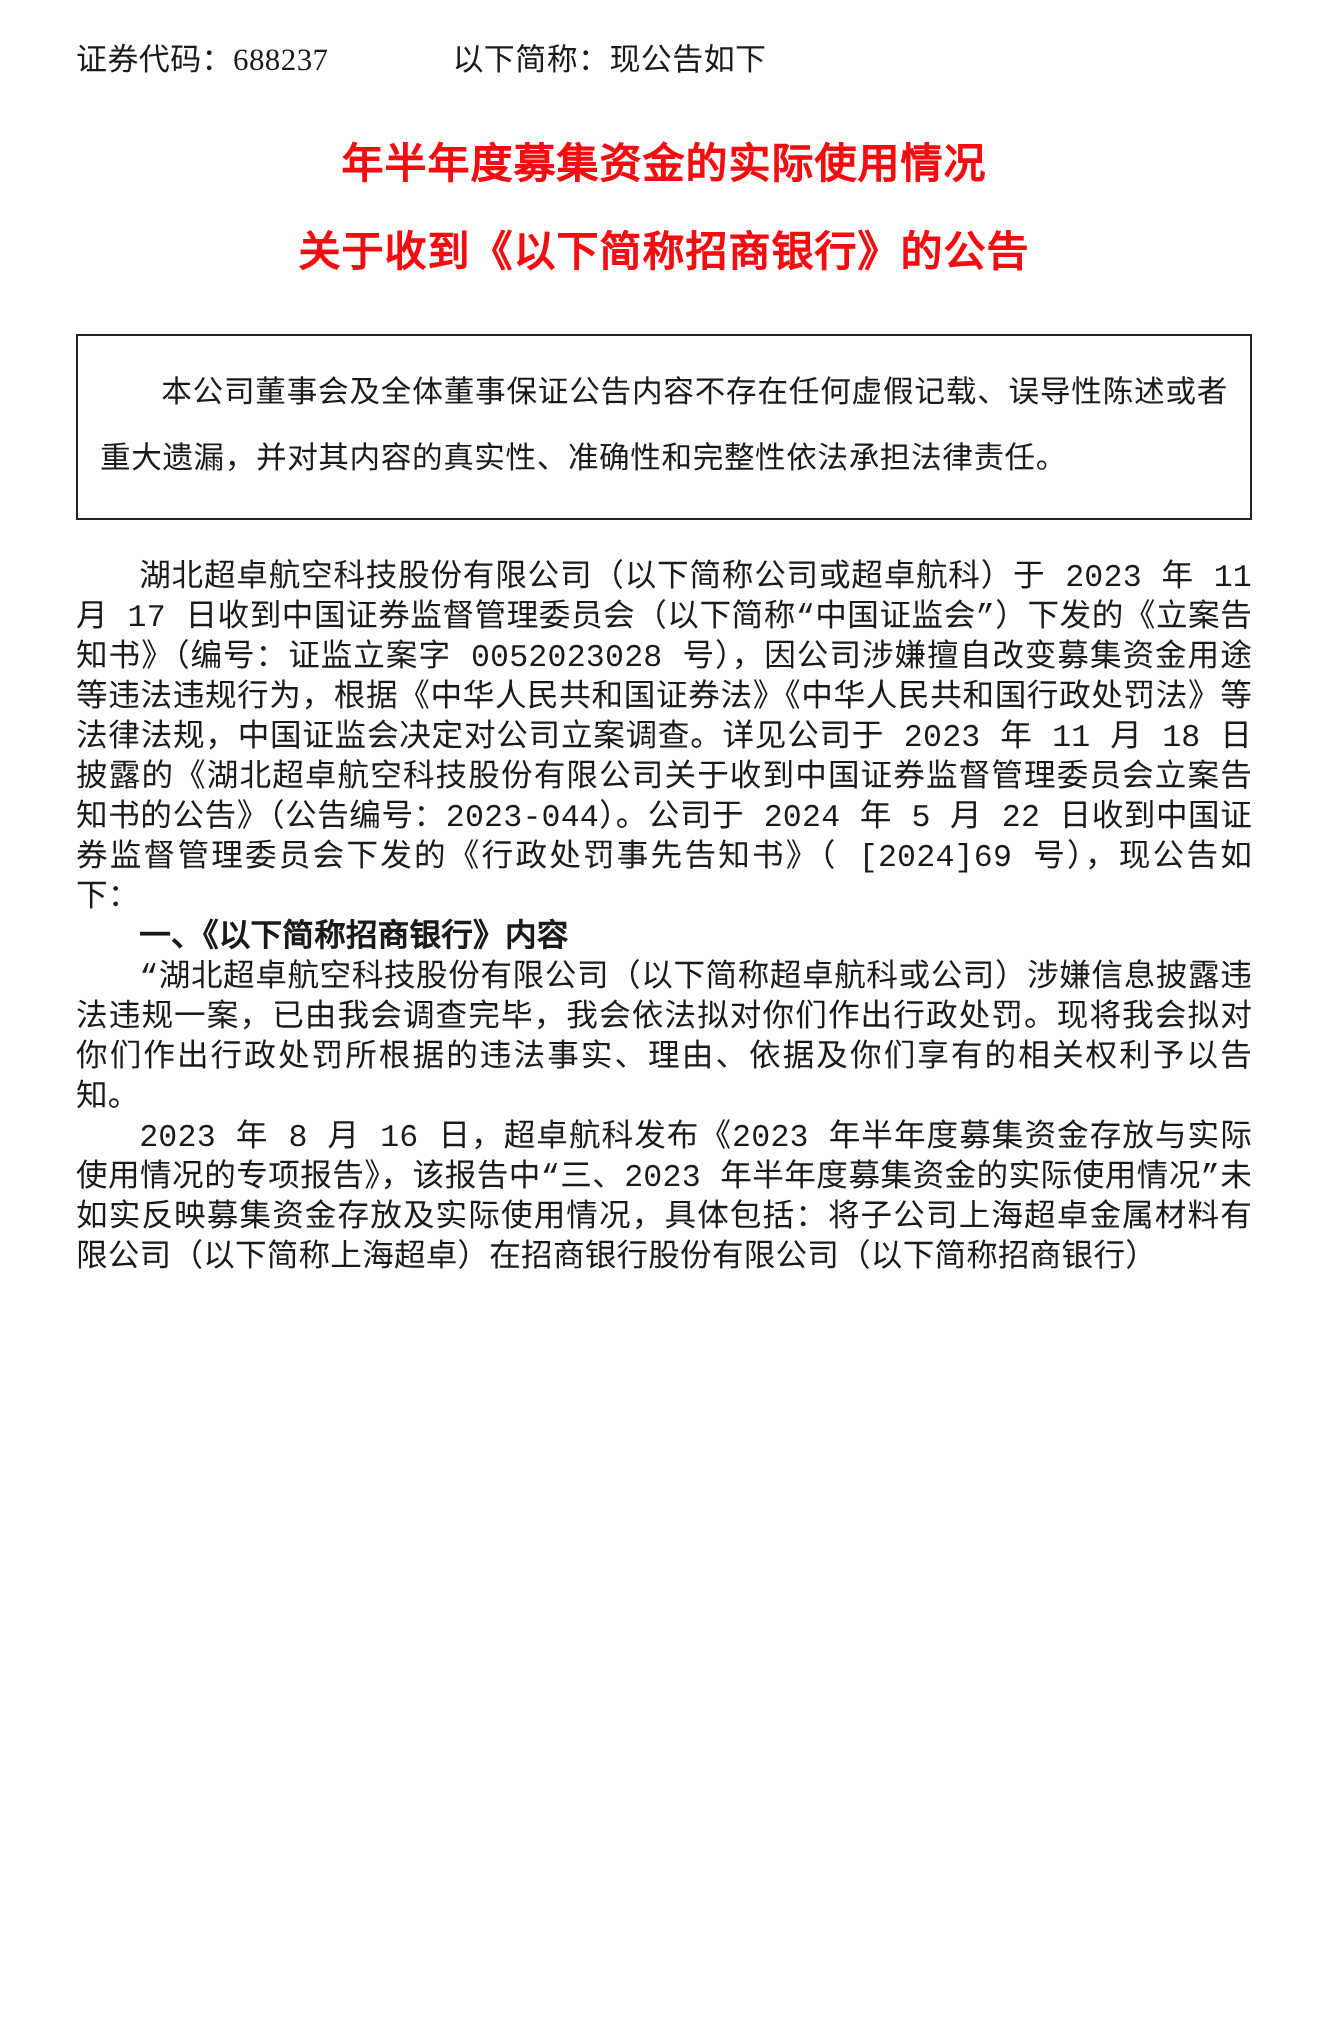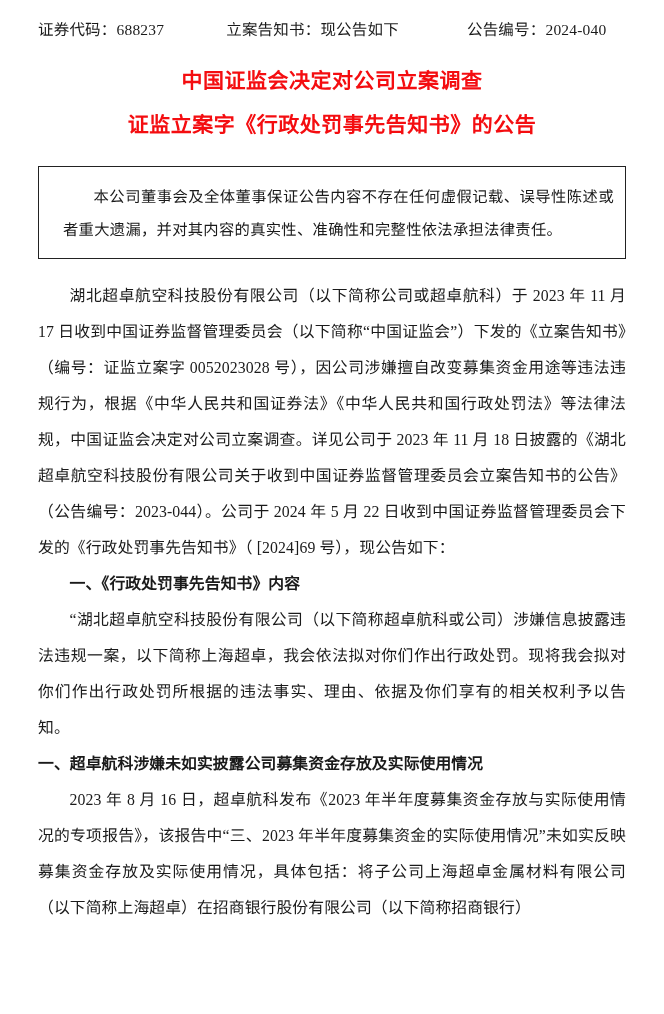"立案告知书：" span.lbl { text: 立案告知书 -> 以下简称 }
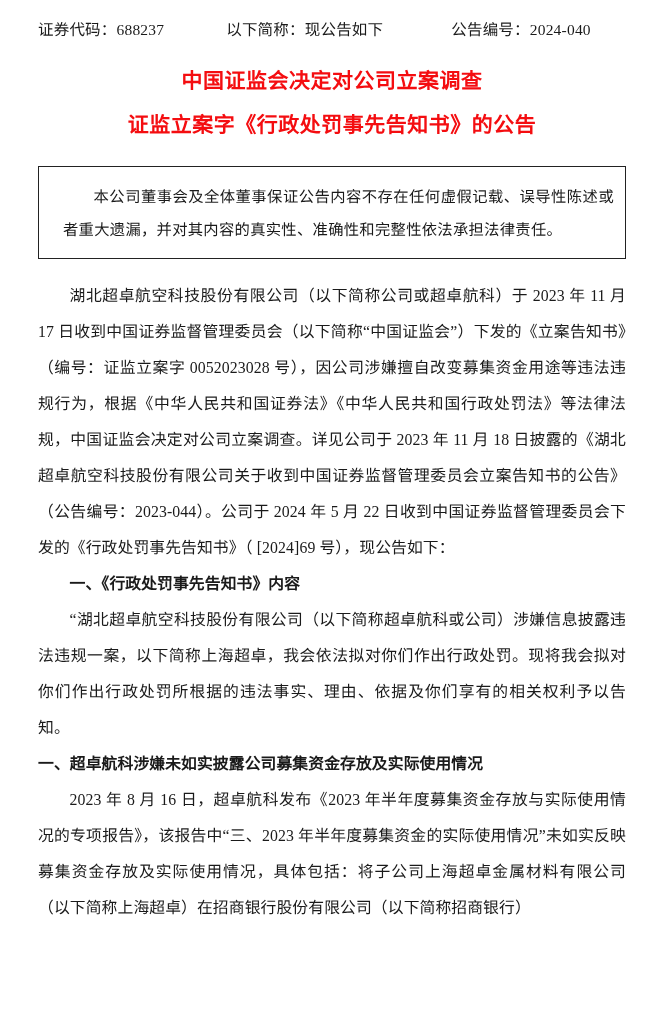"公告编号：2024-040" span.hcell { html: <span><span>公告编号：</span><span>2024-040</span></span> -> none }
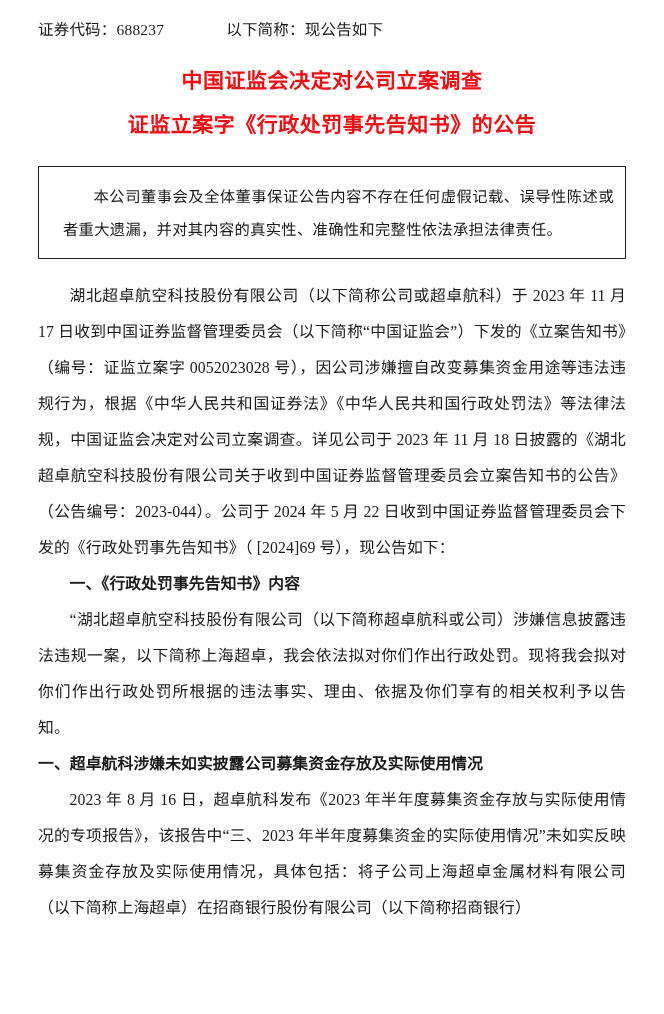"中国证监会决定对公司立案调查" div.title-line-1 { text: 中国证监会决定对公司立案调查 -> 年半年度募集资金的实际使用情况 }
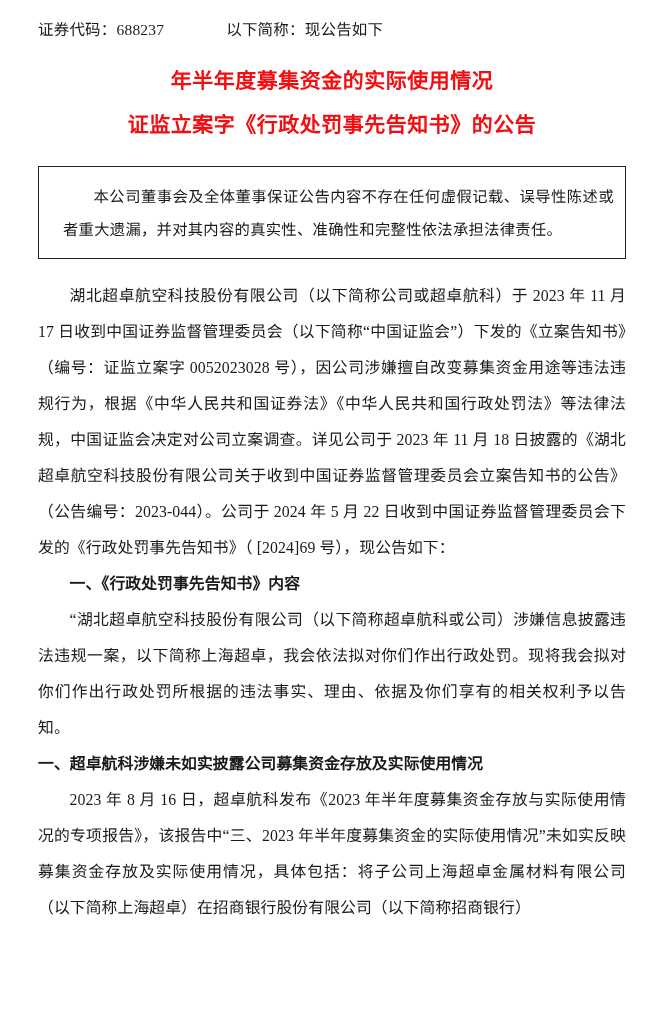"证监立案字《行政处罚事先告知书》的公告" div.title-line-2 { text: 证监立案字《行政处罚事先告知书 -> 关于收到《以下简称招商银行 }
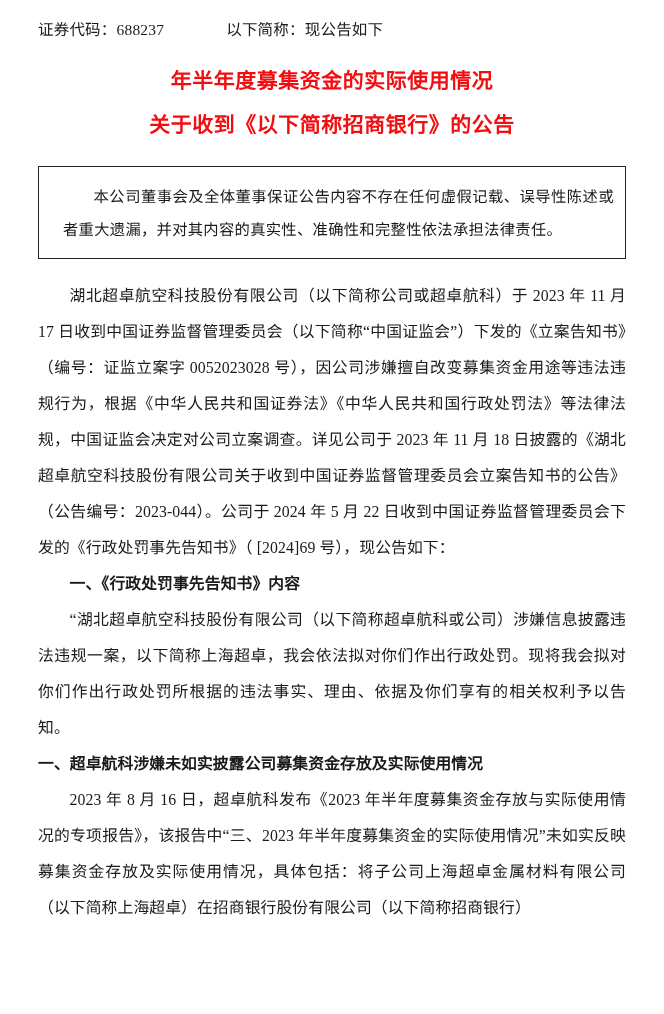"本公司董事会及全体董事保证公告内容不存在任何虚假记载、误导性陈述或者重大遗漏，并" .disclaimer { font-family: Liberation Serif, serif -> Liberation Mono, monospace; padding: 13px 11px 12px 24px -> 13px 11px 12px 11px }
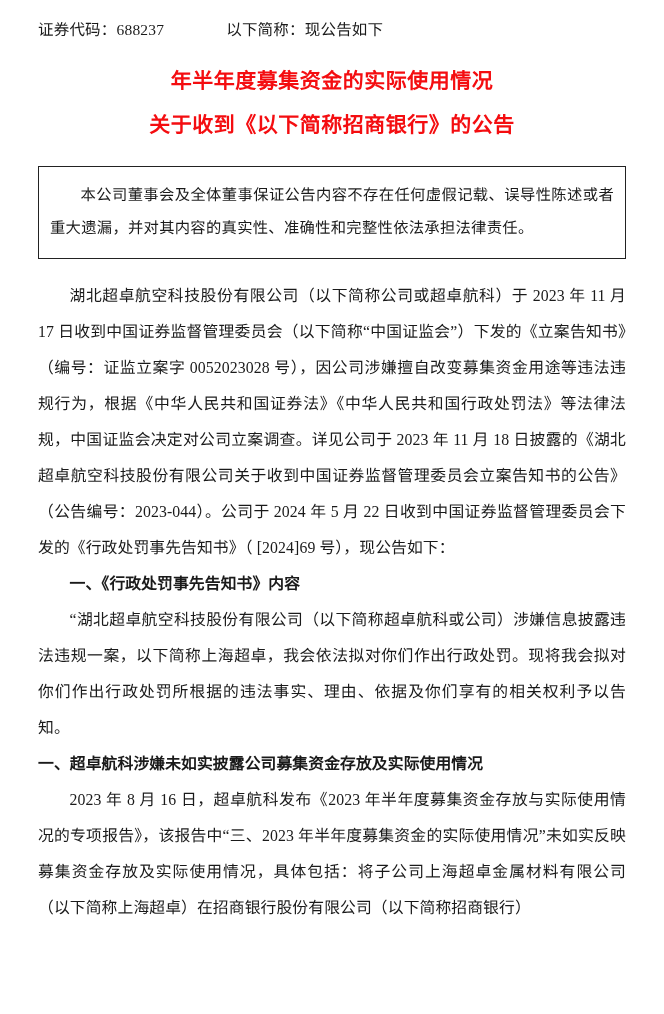"湖北超卓航空科技股份有限公司（以下简称公司或超卓航科）于 2023 年 11 月" .body-text { font-family: none -> Liberation Mono, monospace; line-height: 36px -> 20px }
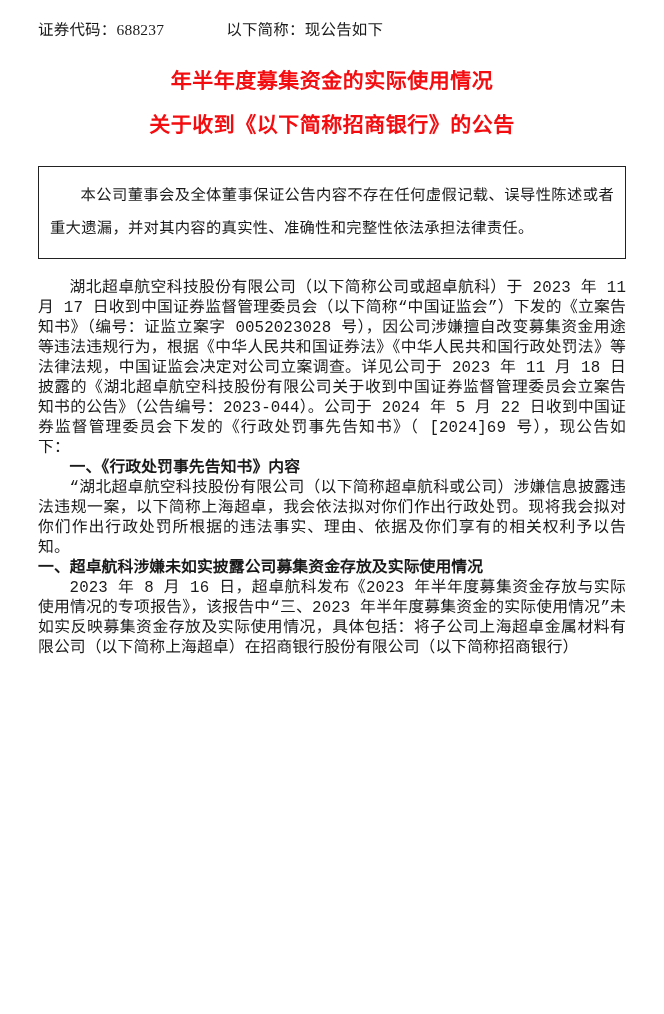"一、《行政处罚事先告知书》内容" p.heading { text: 行政处罚事先告知书 -> 以下简称招商银行 }
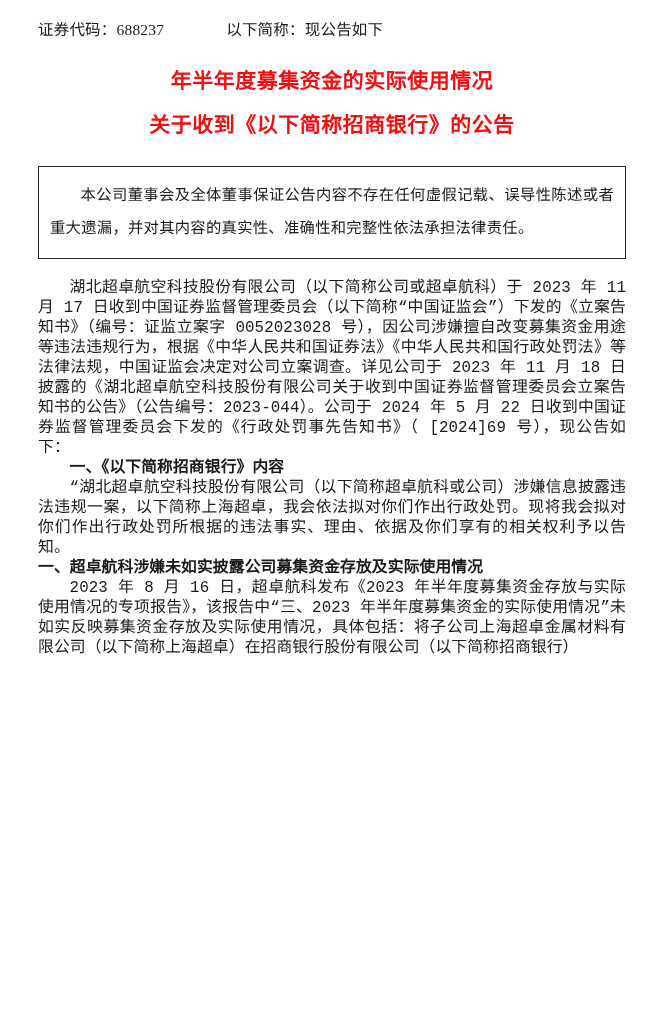"“湖北超卓航空科技股份有限公司（以下简称超卓航科或公司）涉嫌信息披露违法违规一案" p.para { text: 以下简称上海超卓 -> 已由我会调查完毕 }
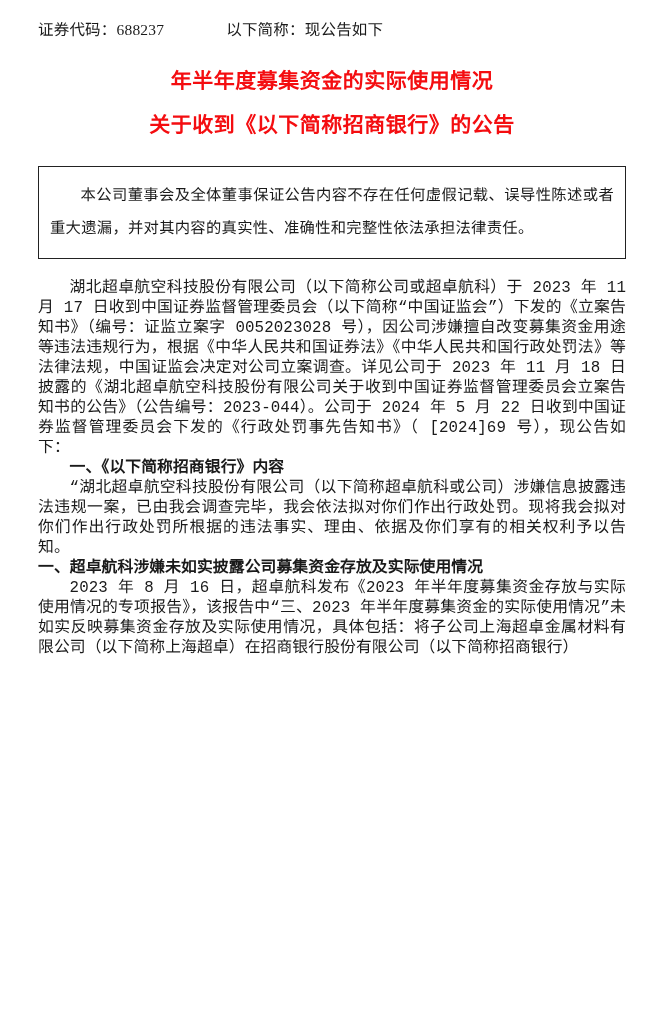"一、超卓航科涉嫌未如实披露公司募集资金存放及实际使用情况" p.subheading { html: <p>一、超卓航科涉嫌未如实披露公司募集资金存放及实际使用情况</p> -> none }
